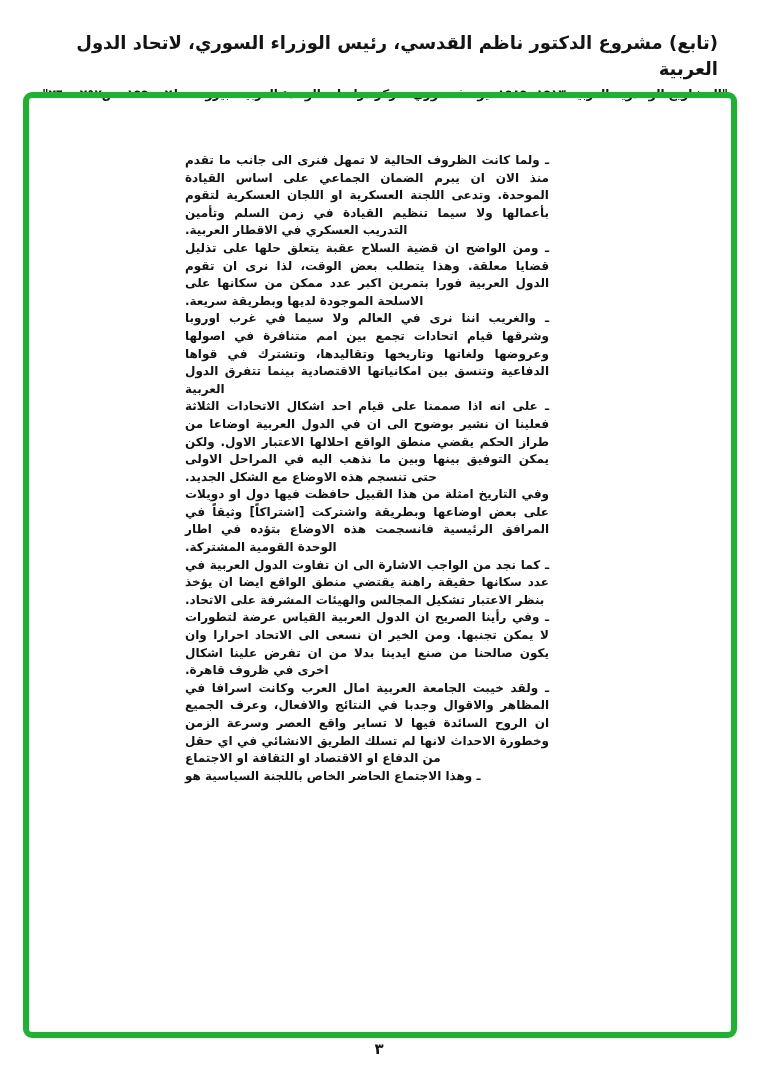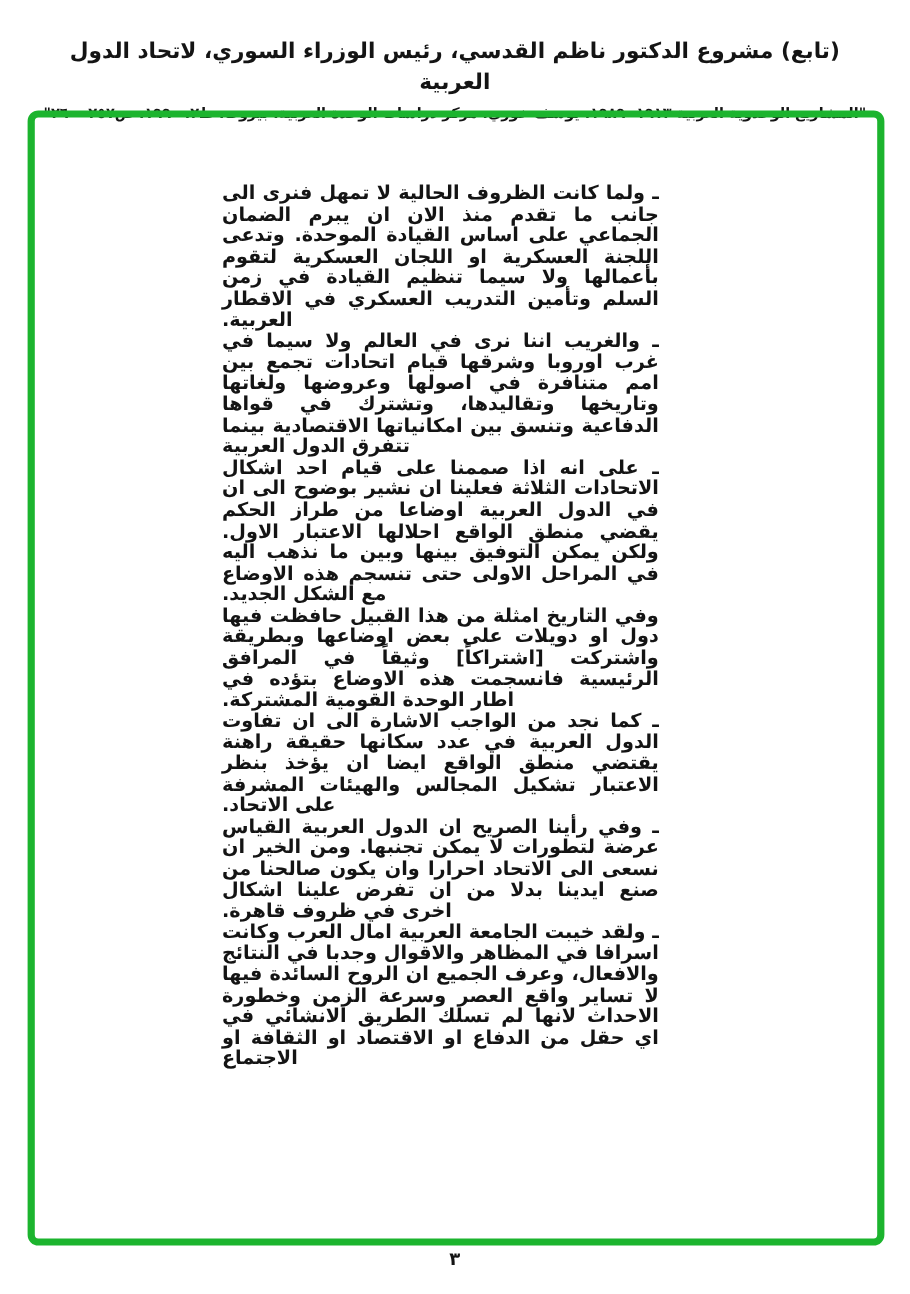"(تابع) مشروع الدكتور ناظم القدسي،" .doc-header { text-align: center -> none }
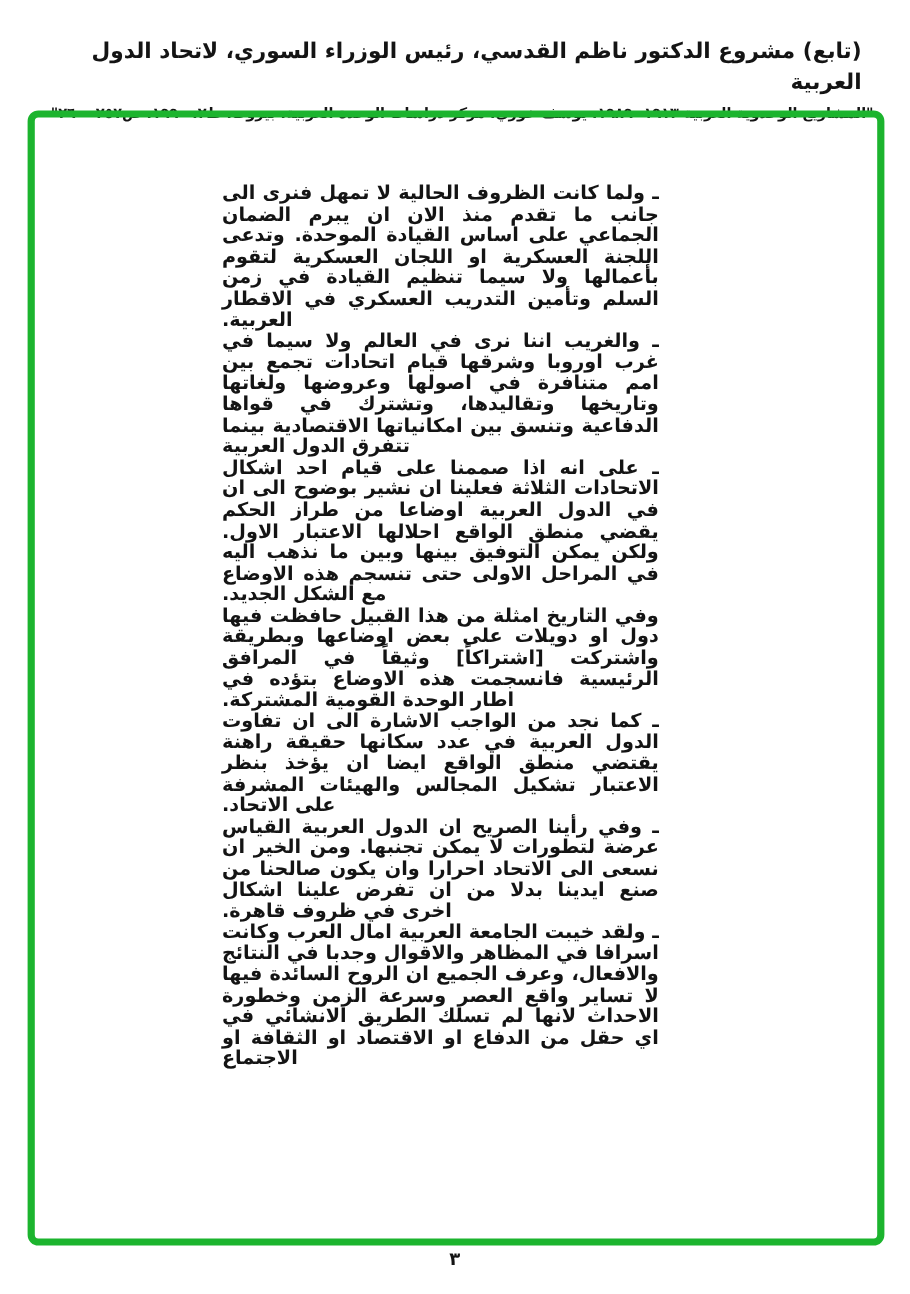"ـ ولما كانت الظروف الحالية" .body-text { font-size: 16px -> 12px }
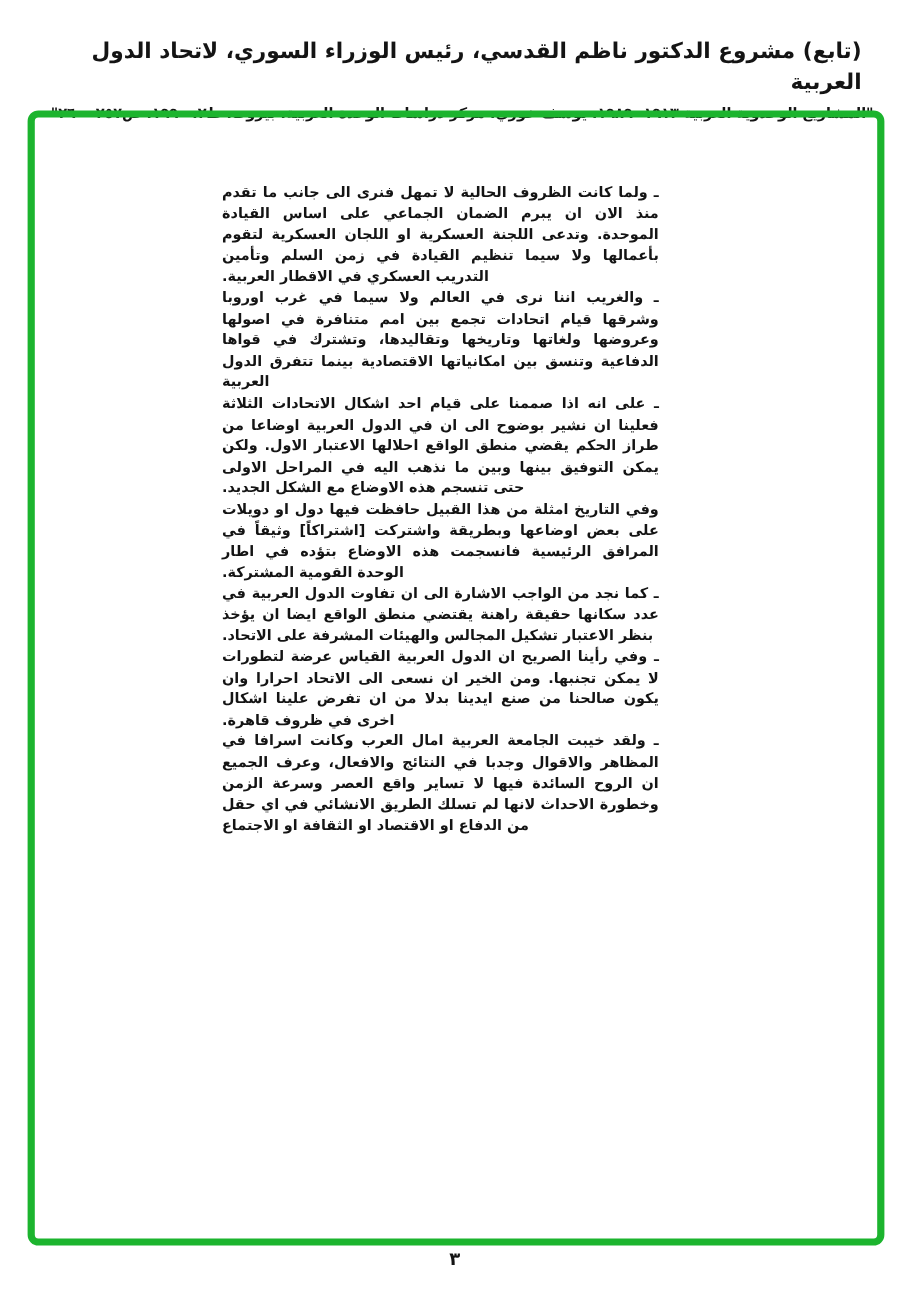"ـ ومن الواضح ان قضية" p { html: none -> <p>ـ ومن الواضح ان قضية السلاح عقبة يتعلق حلها على تذليل قضايا معلقة. وهذا يتطلب بعض الوقت، لذا نرى ان تقوم الدول العربية فورا بتمرين اكبر عدد ممكن من سكانها على الاسلحة الموجودة لديها وبطريقة سريعة.</p> }
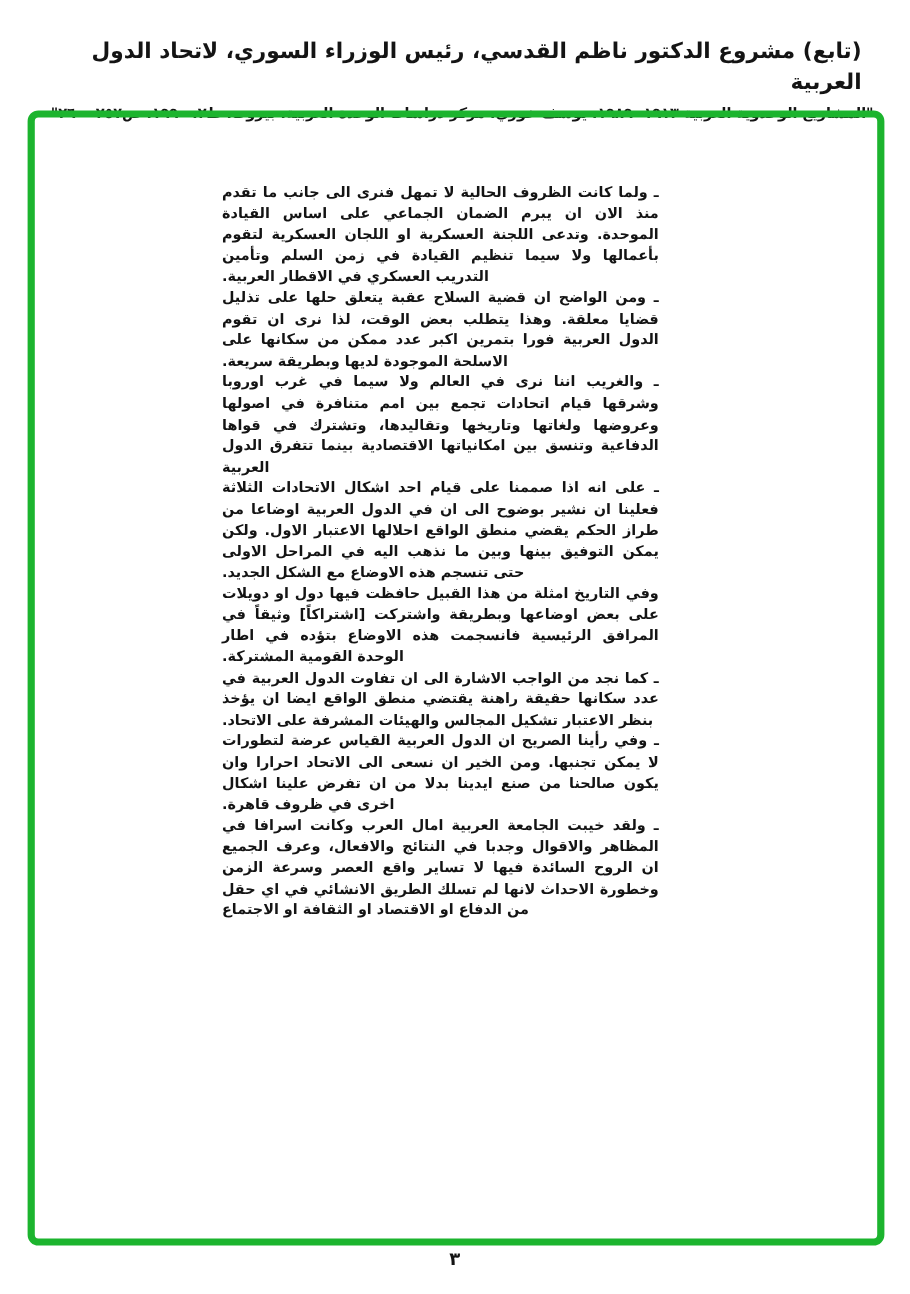"ـ وهذا الاجتماع الحاضر الخاص" p { html: none -> <p>ـ وهذا الاجتماع الحاضر الخاص باللجنة السياسية هو</p> }
